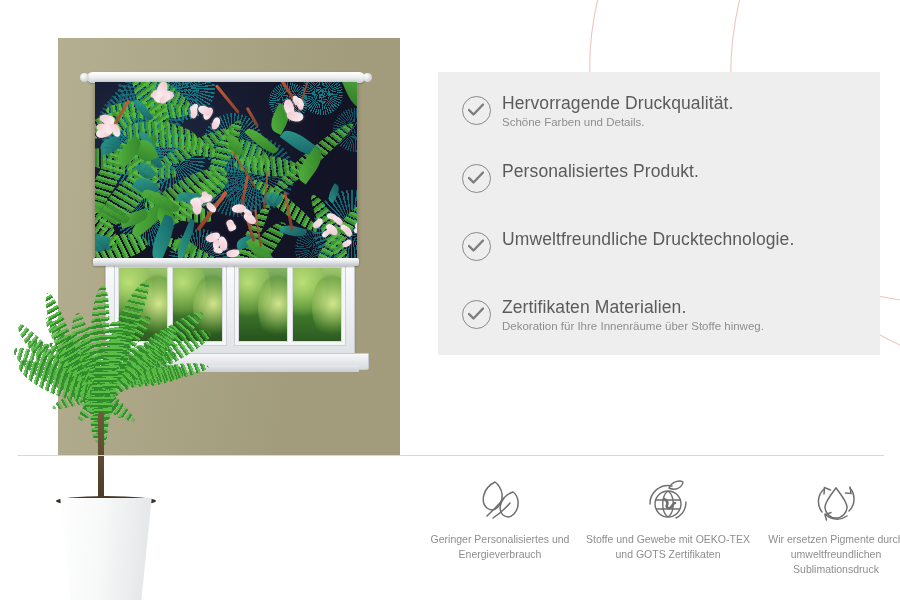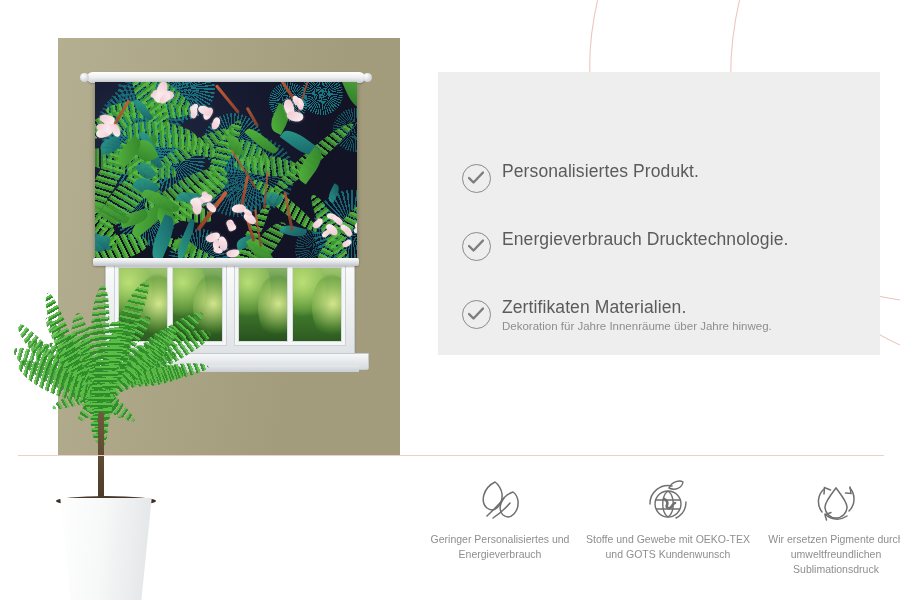"Hervorragende Druckqualität." div.feat { html: none -> <div> <span> <svg> <path></path> </svg> </span> <span> <div>Hervorragende Druckqualität.</div> <div>Schöne Farben und Details.</div> </span> </div> }
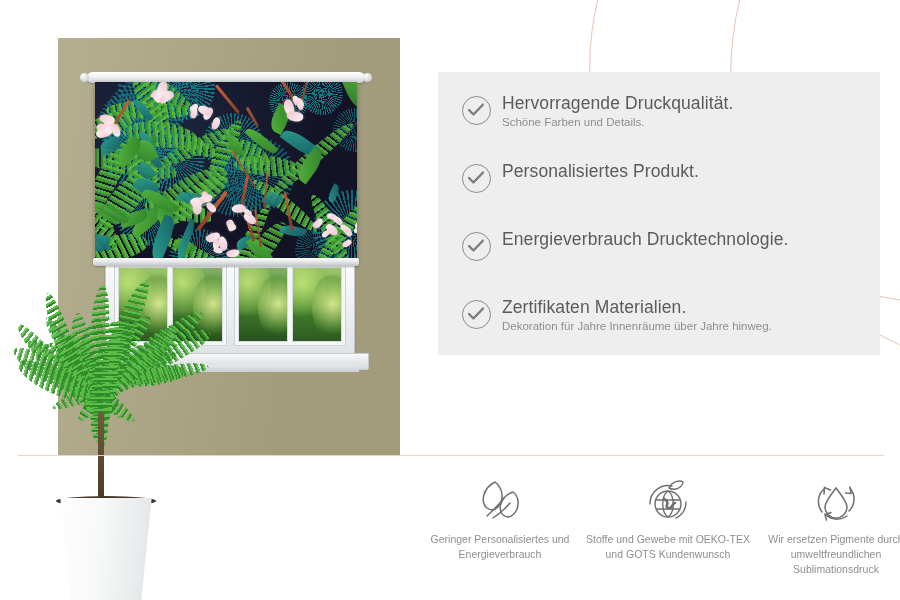"Energieverbrauch Drucktechnologie." div.f-title { text: Energieverbrauch -> Umweltfreundliche }
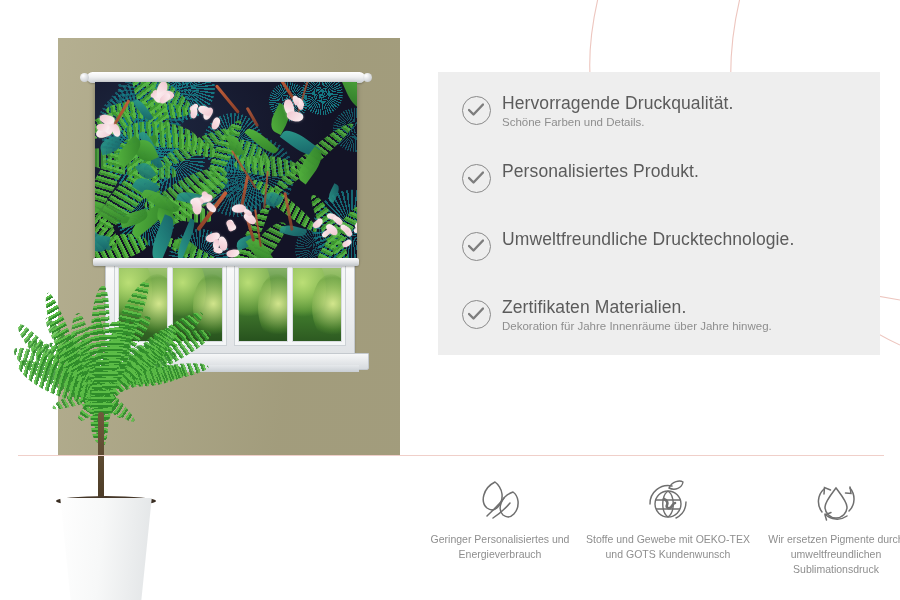"Dekoration für Jahre Innenräume über" div.f-sub { text: Jahre Innenräume über Jahre -> Ihre Innenräume über Stoffe }
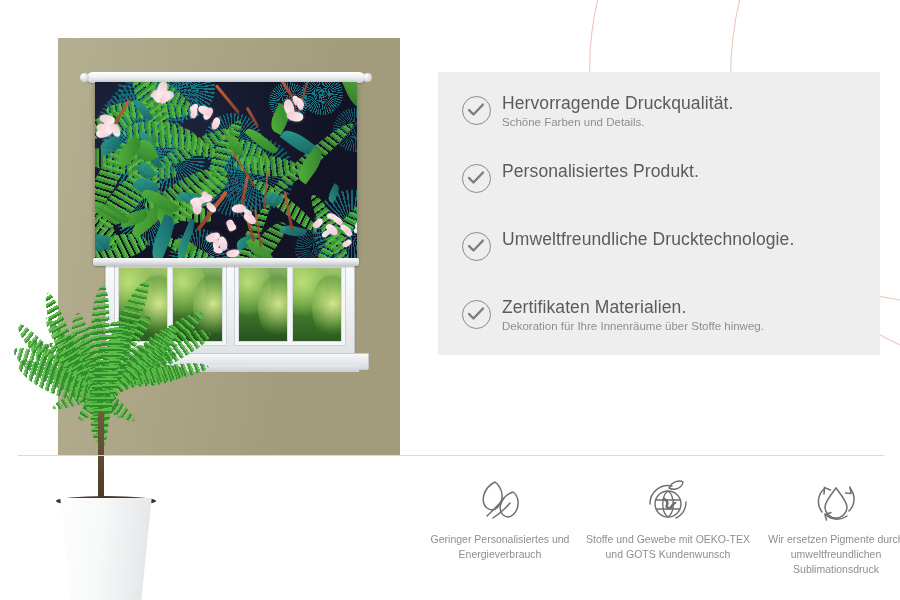"Stoffe und Gewebe mit OEKO-TEX" div.eco-cap { text: Kundenwunsch -> Zertifikaten }
